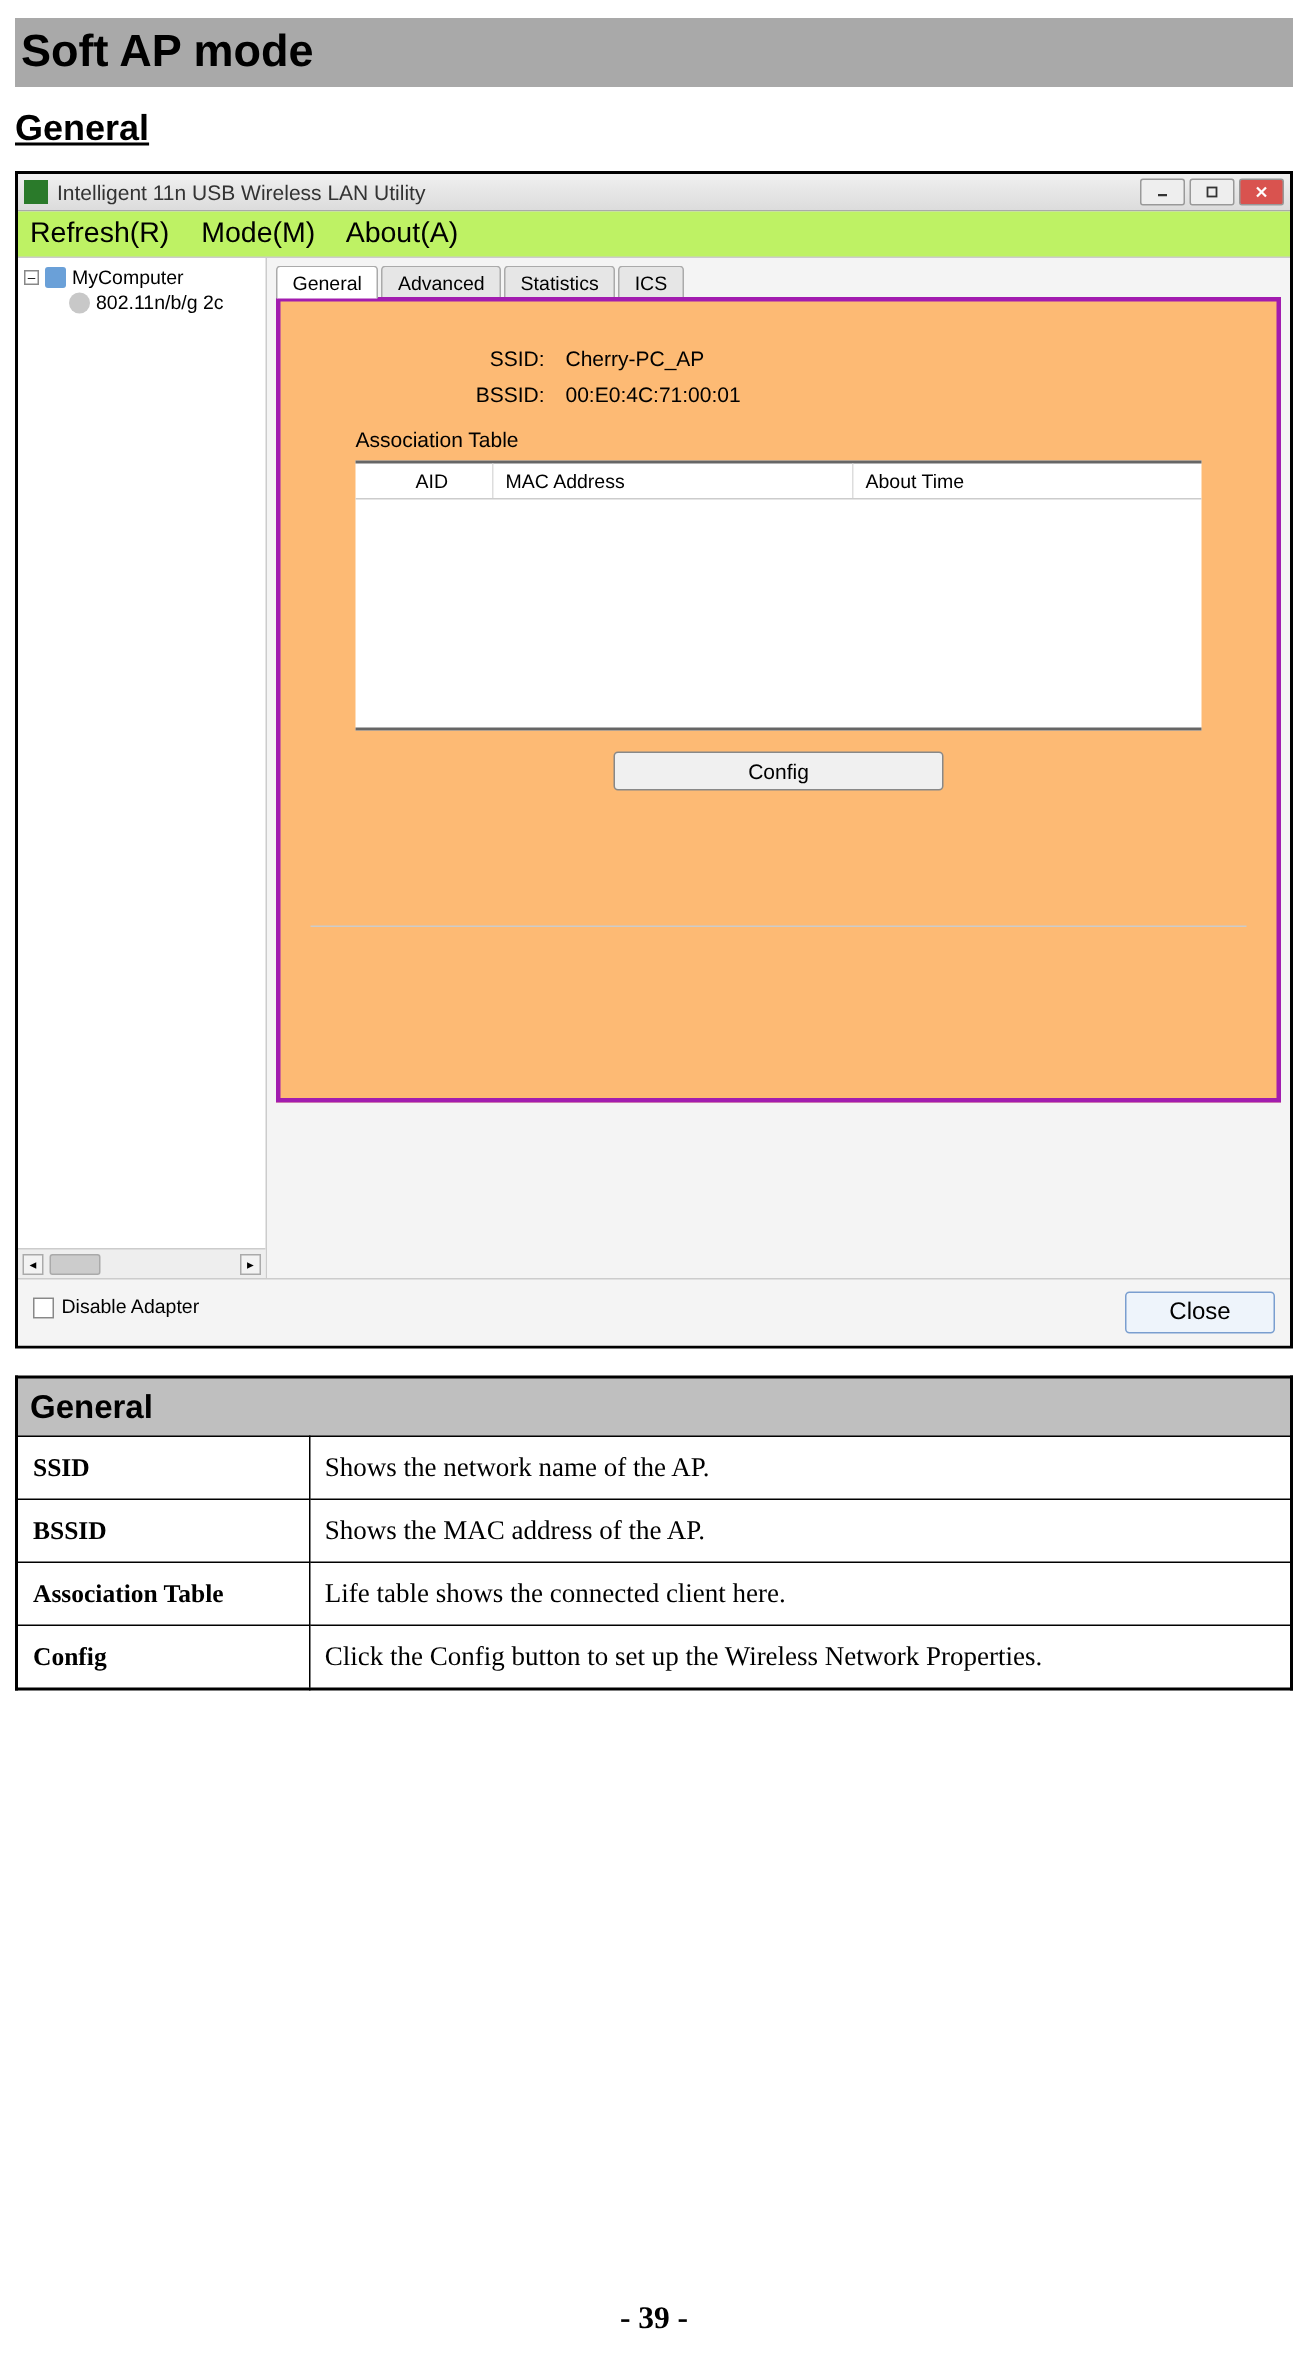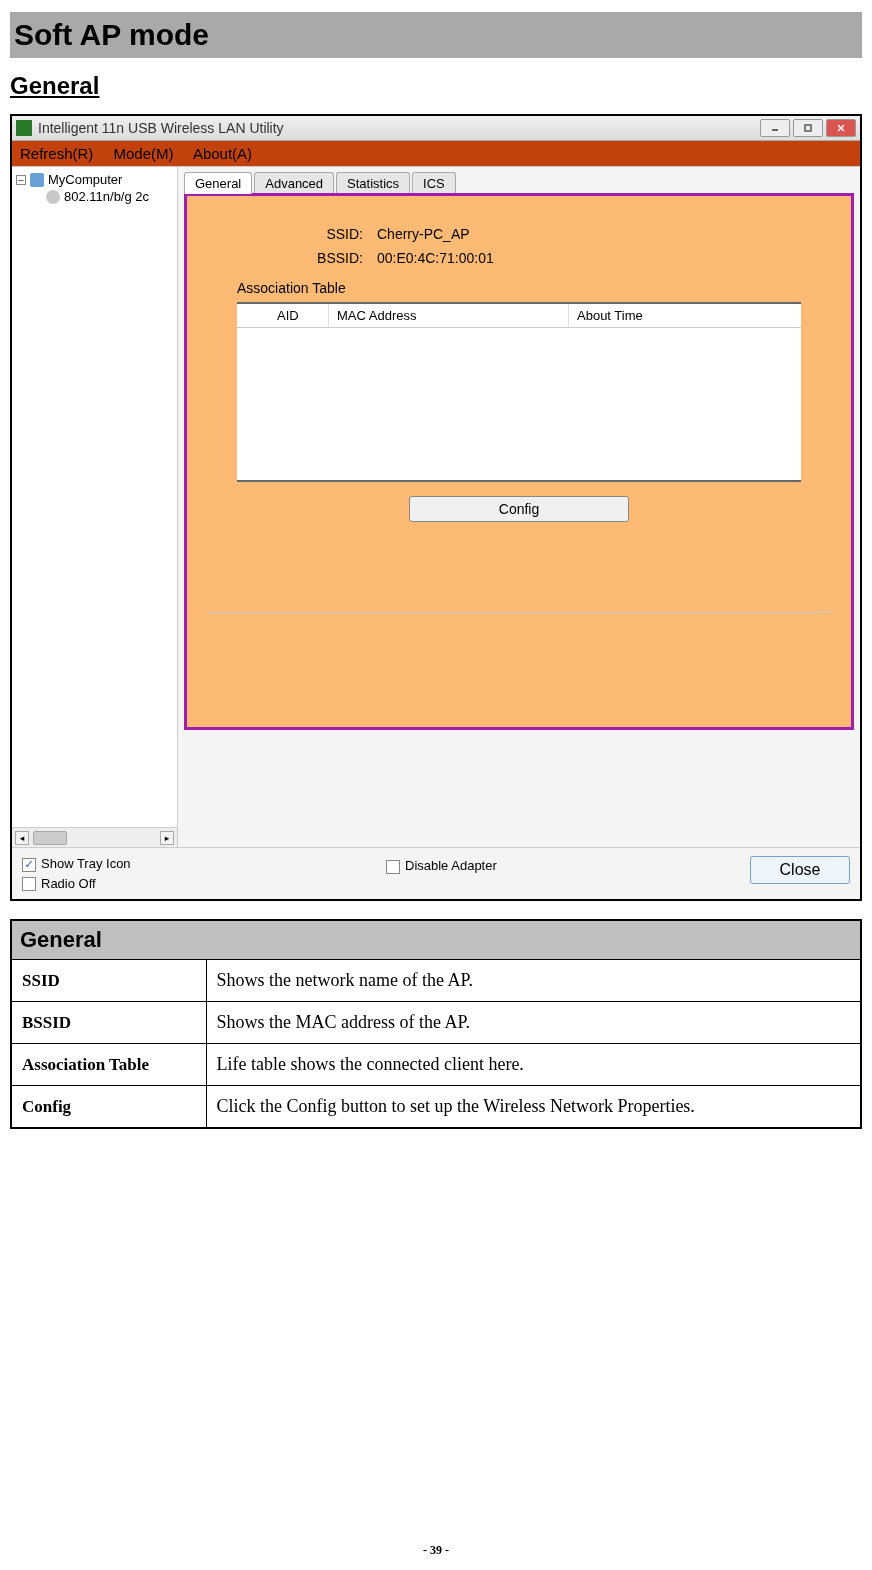"Refresh(R) Mode(M) About(A)" .win-menubar { background: #c2410c -> #bef264; font-size: 15px -> 19px }
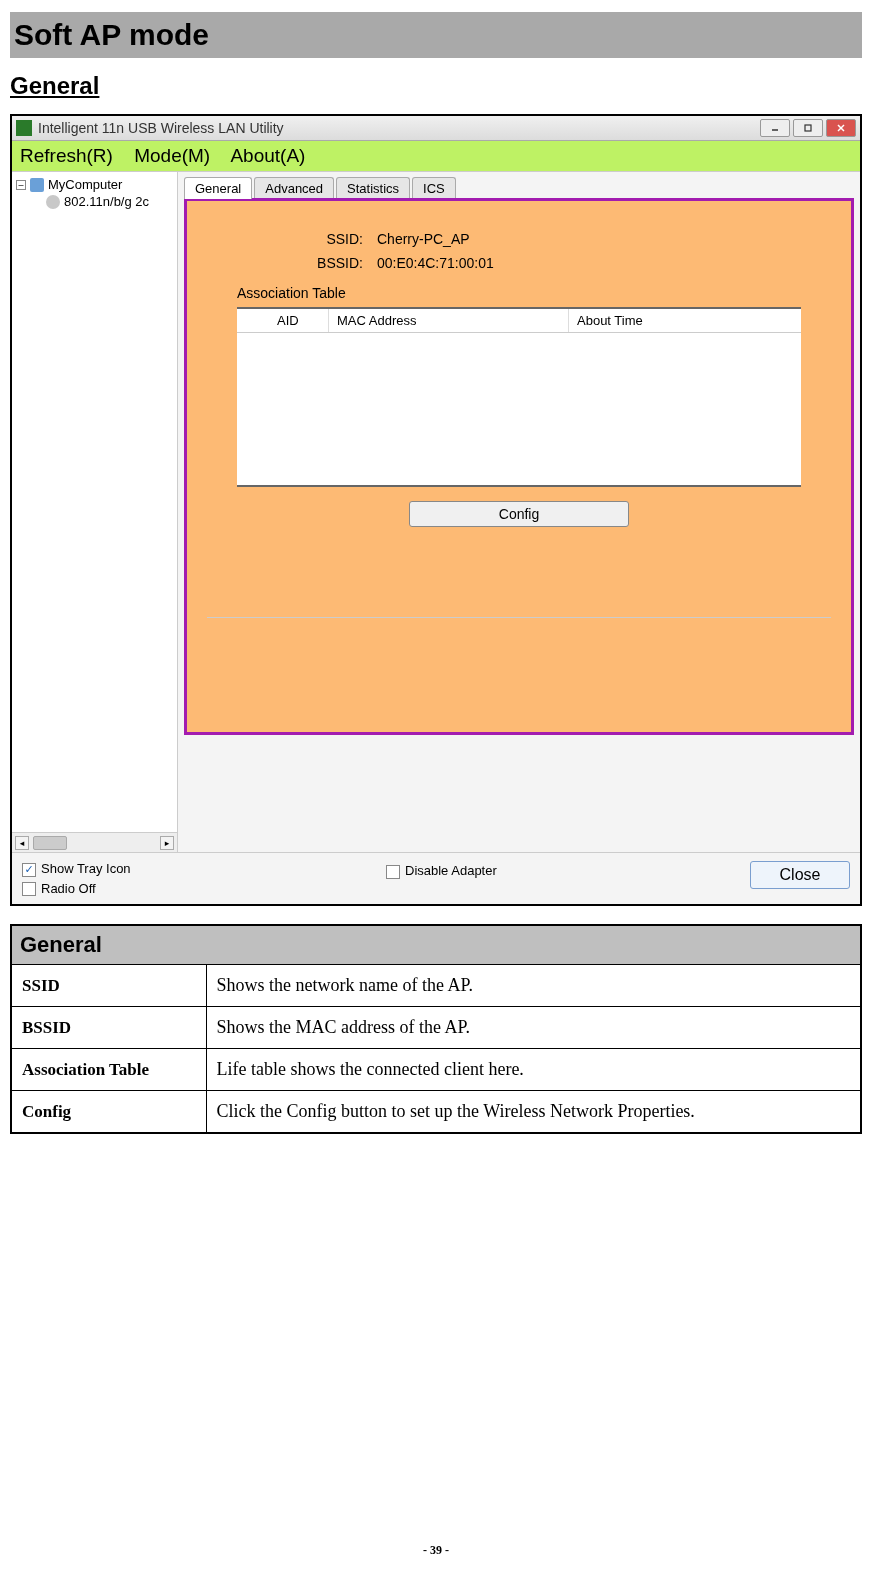"✓ Show Tray Icon" div.check-col { html: <div> <label> <span>✓</span><span>Show Tray Icon</span> </label> <label> <span></span><span>Radio Off</span> </label> </div> -> none }
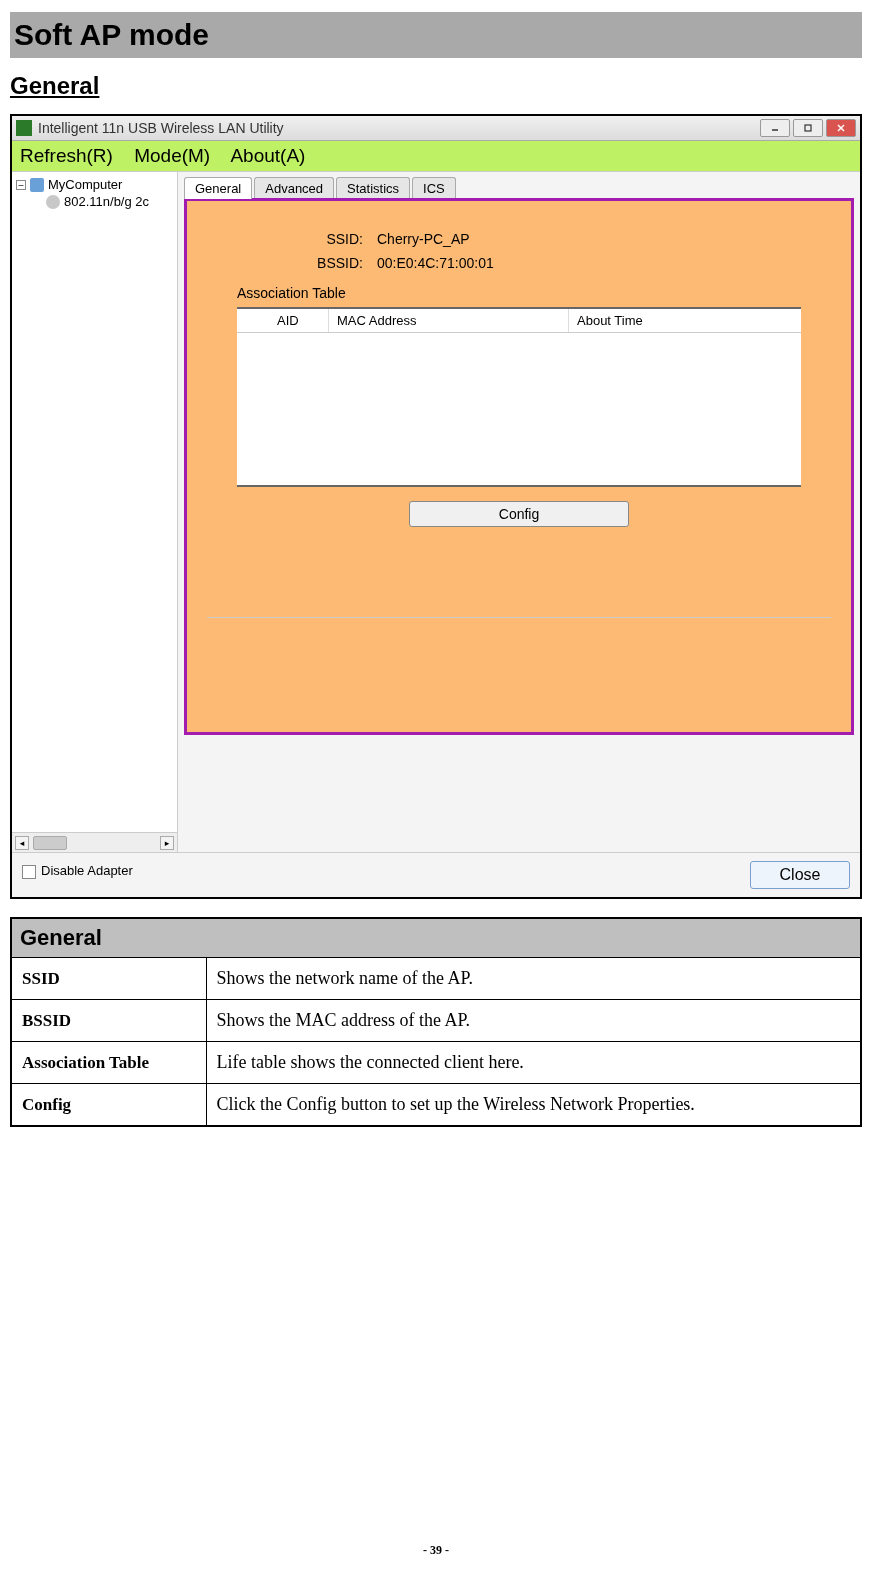"- 39 -" .page-number { font-size: 12px -> 21px }
